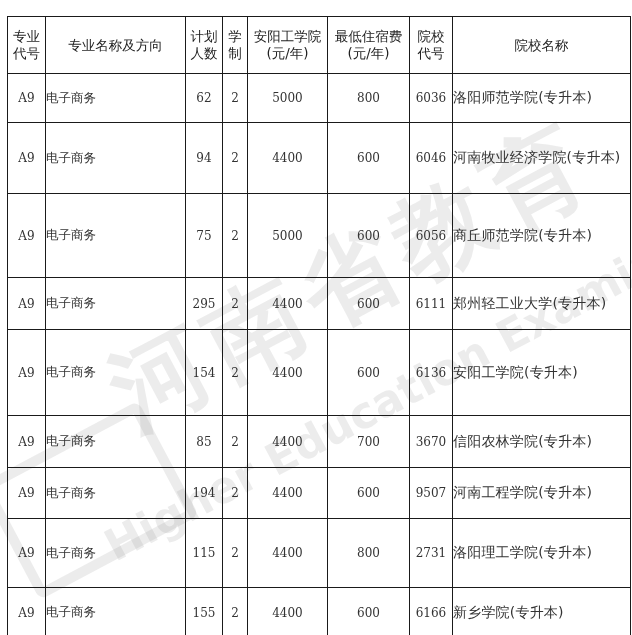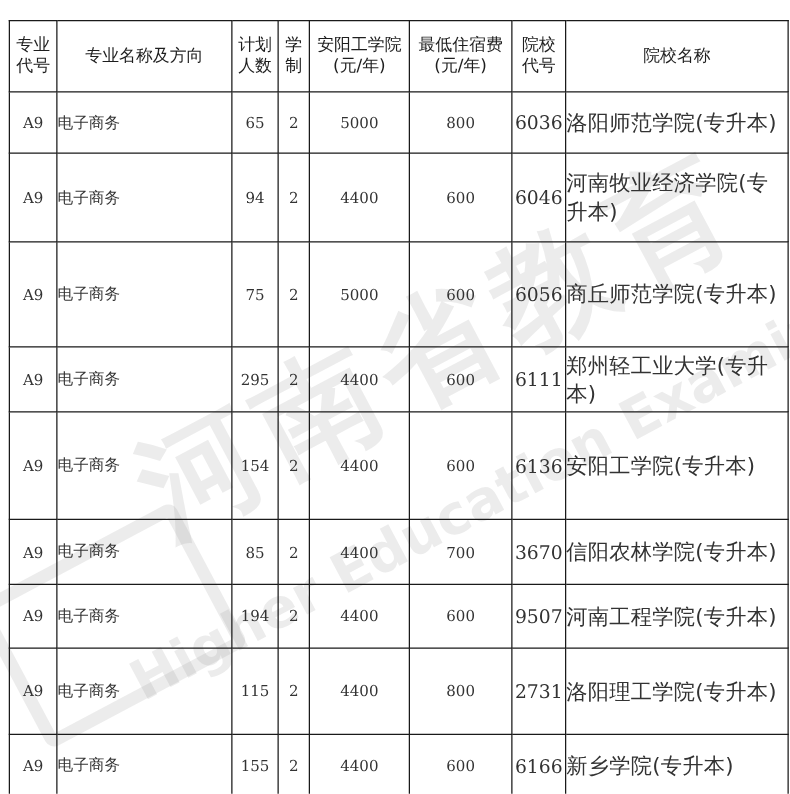"65" td { text: 65 -> 62 }
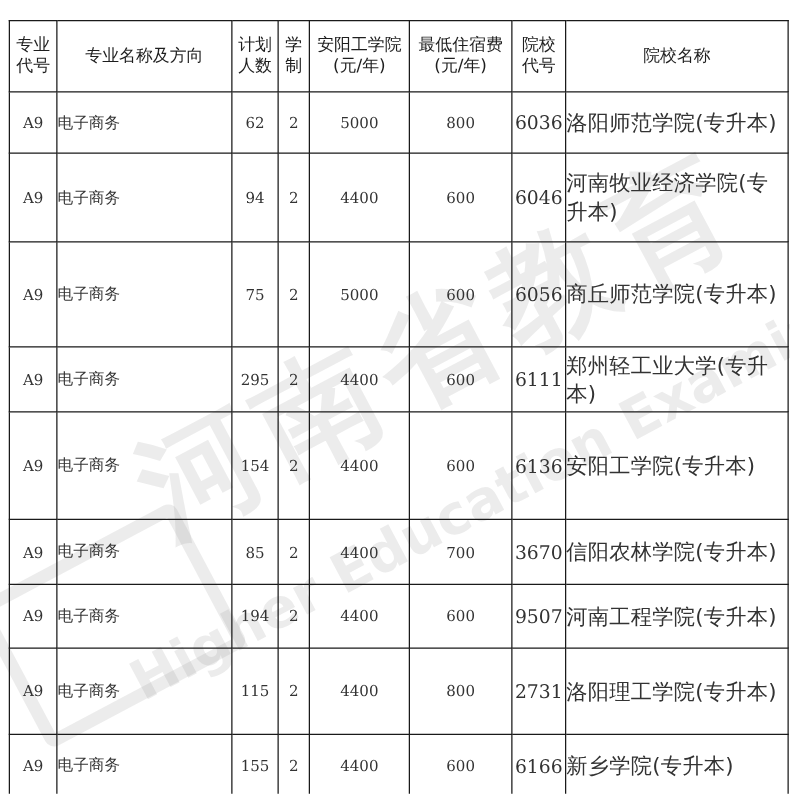"6036" td.school-code { font-size: 15px -> 12px }
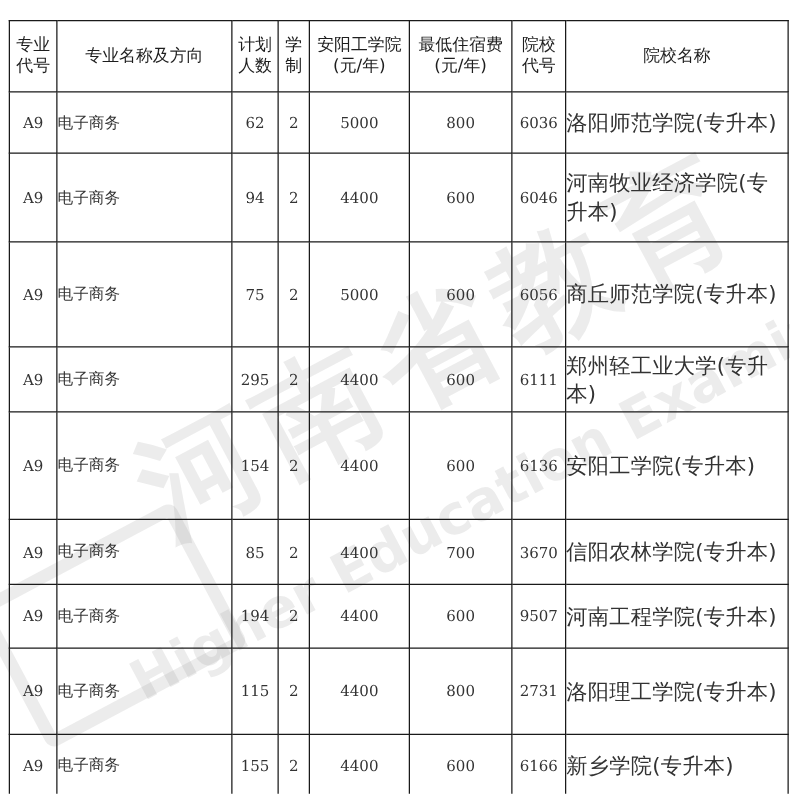"洛阳师范学院(专升本)" td.school-name { font-size: 17px -> 14px }
